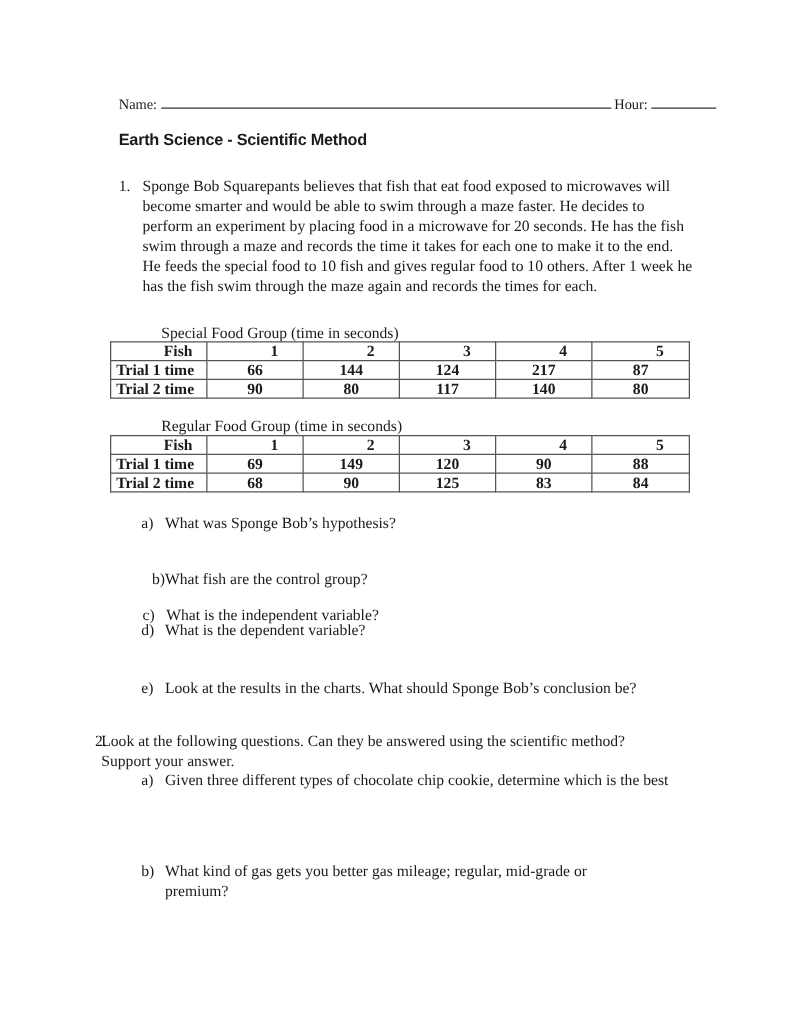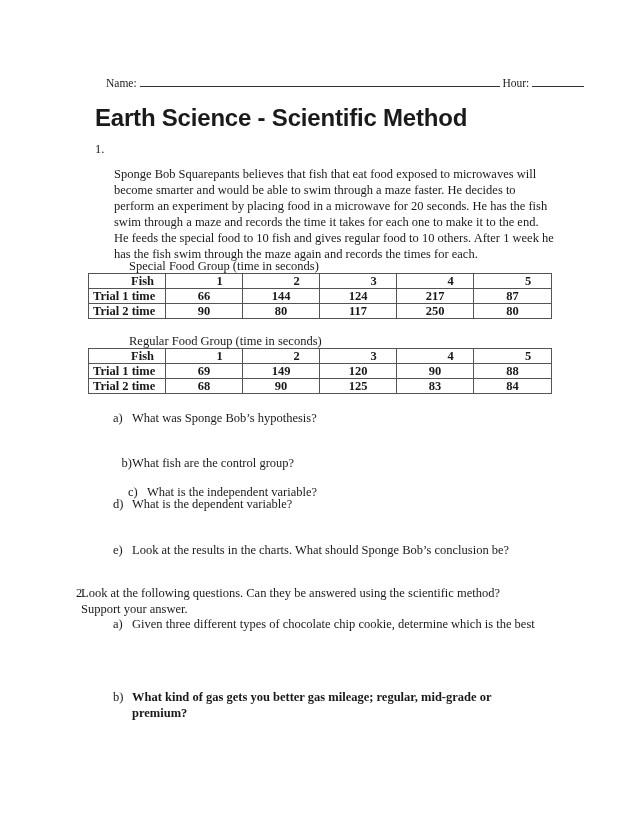"Name: Hour:" .name-line { left: 106px -> 95px }
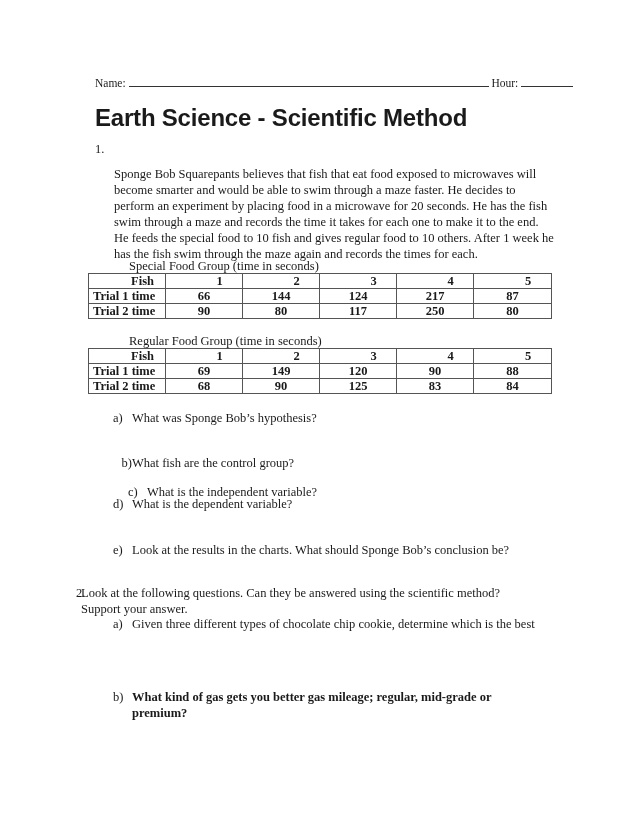"Earth Science - Scientific Method" .title { font-size: 24px -> 13px }
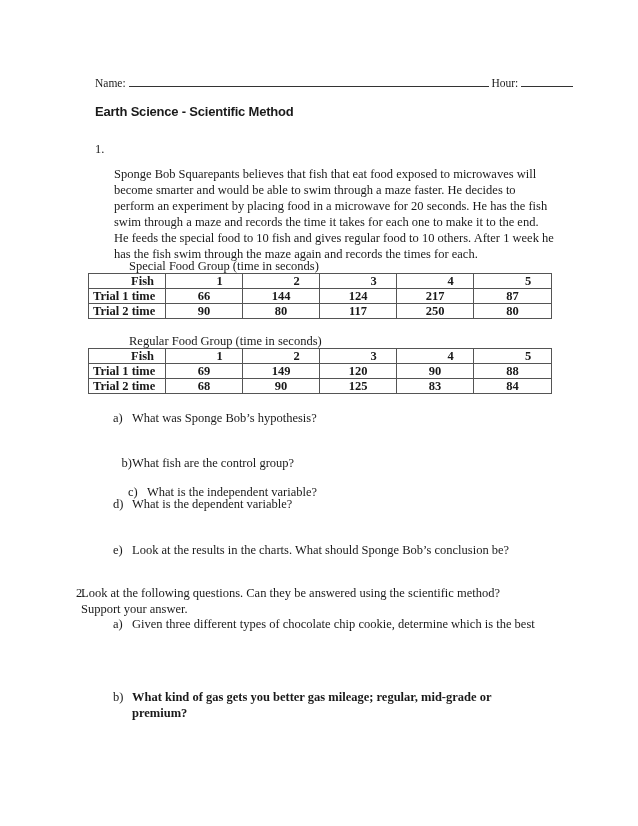"Sponge Bob Squarepants believes that" .q1-text { margin-top: 25px -> none }
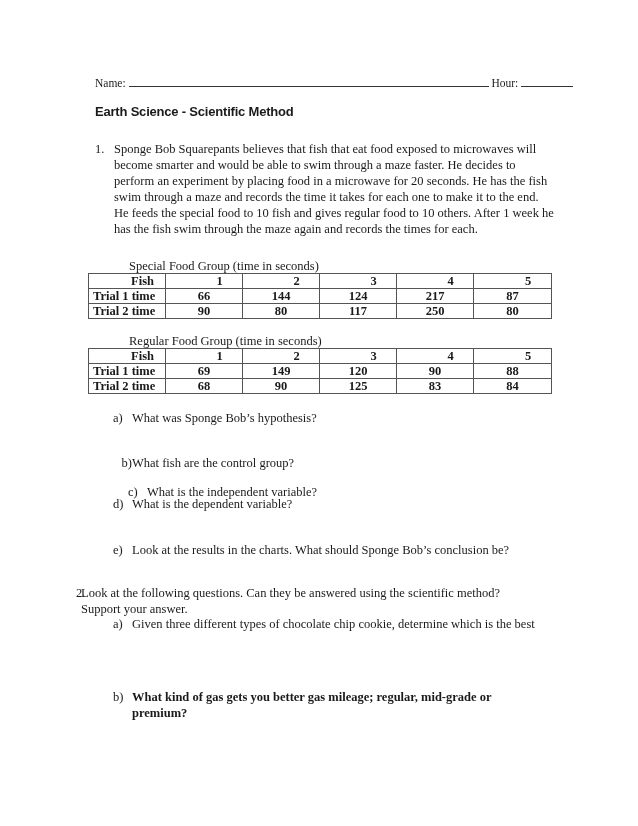"250" td { text: 250 -> 140 }
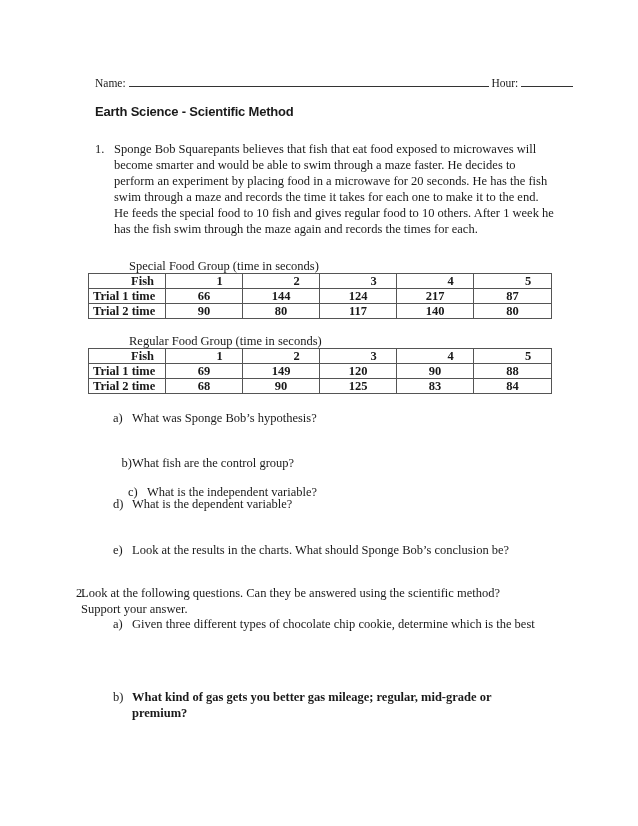"c) What is the independent" div.abs { left: 128px -> 114px }
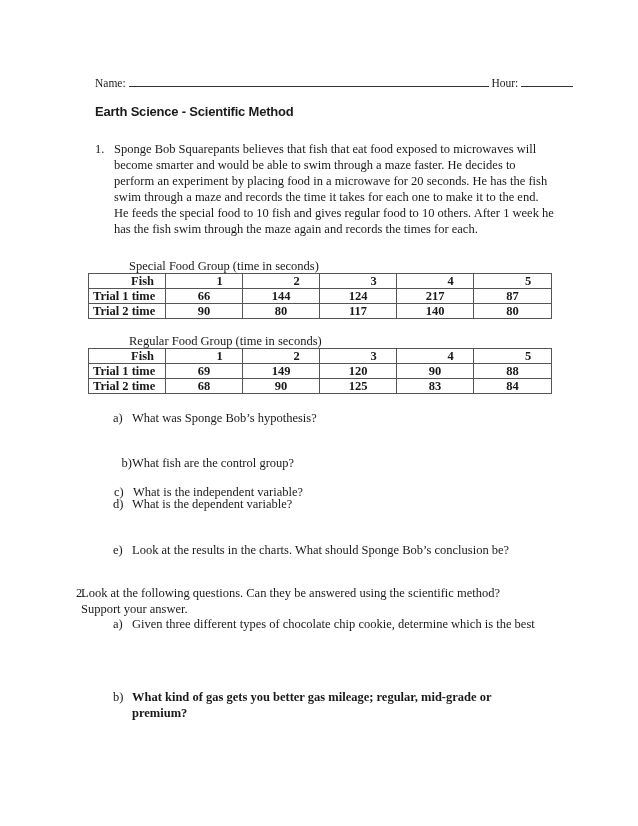"What kind of gas gets" span { font-weight: bold -> none }
